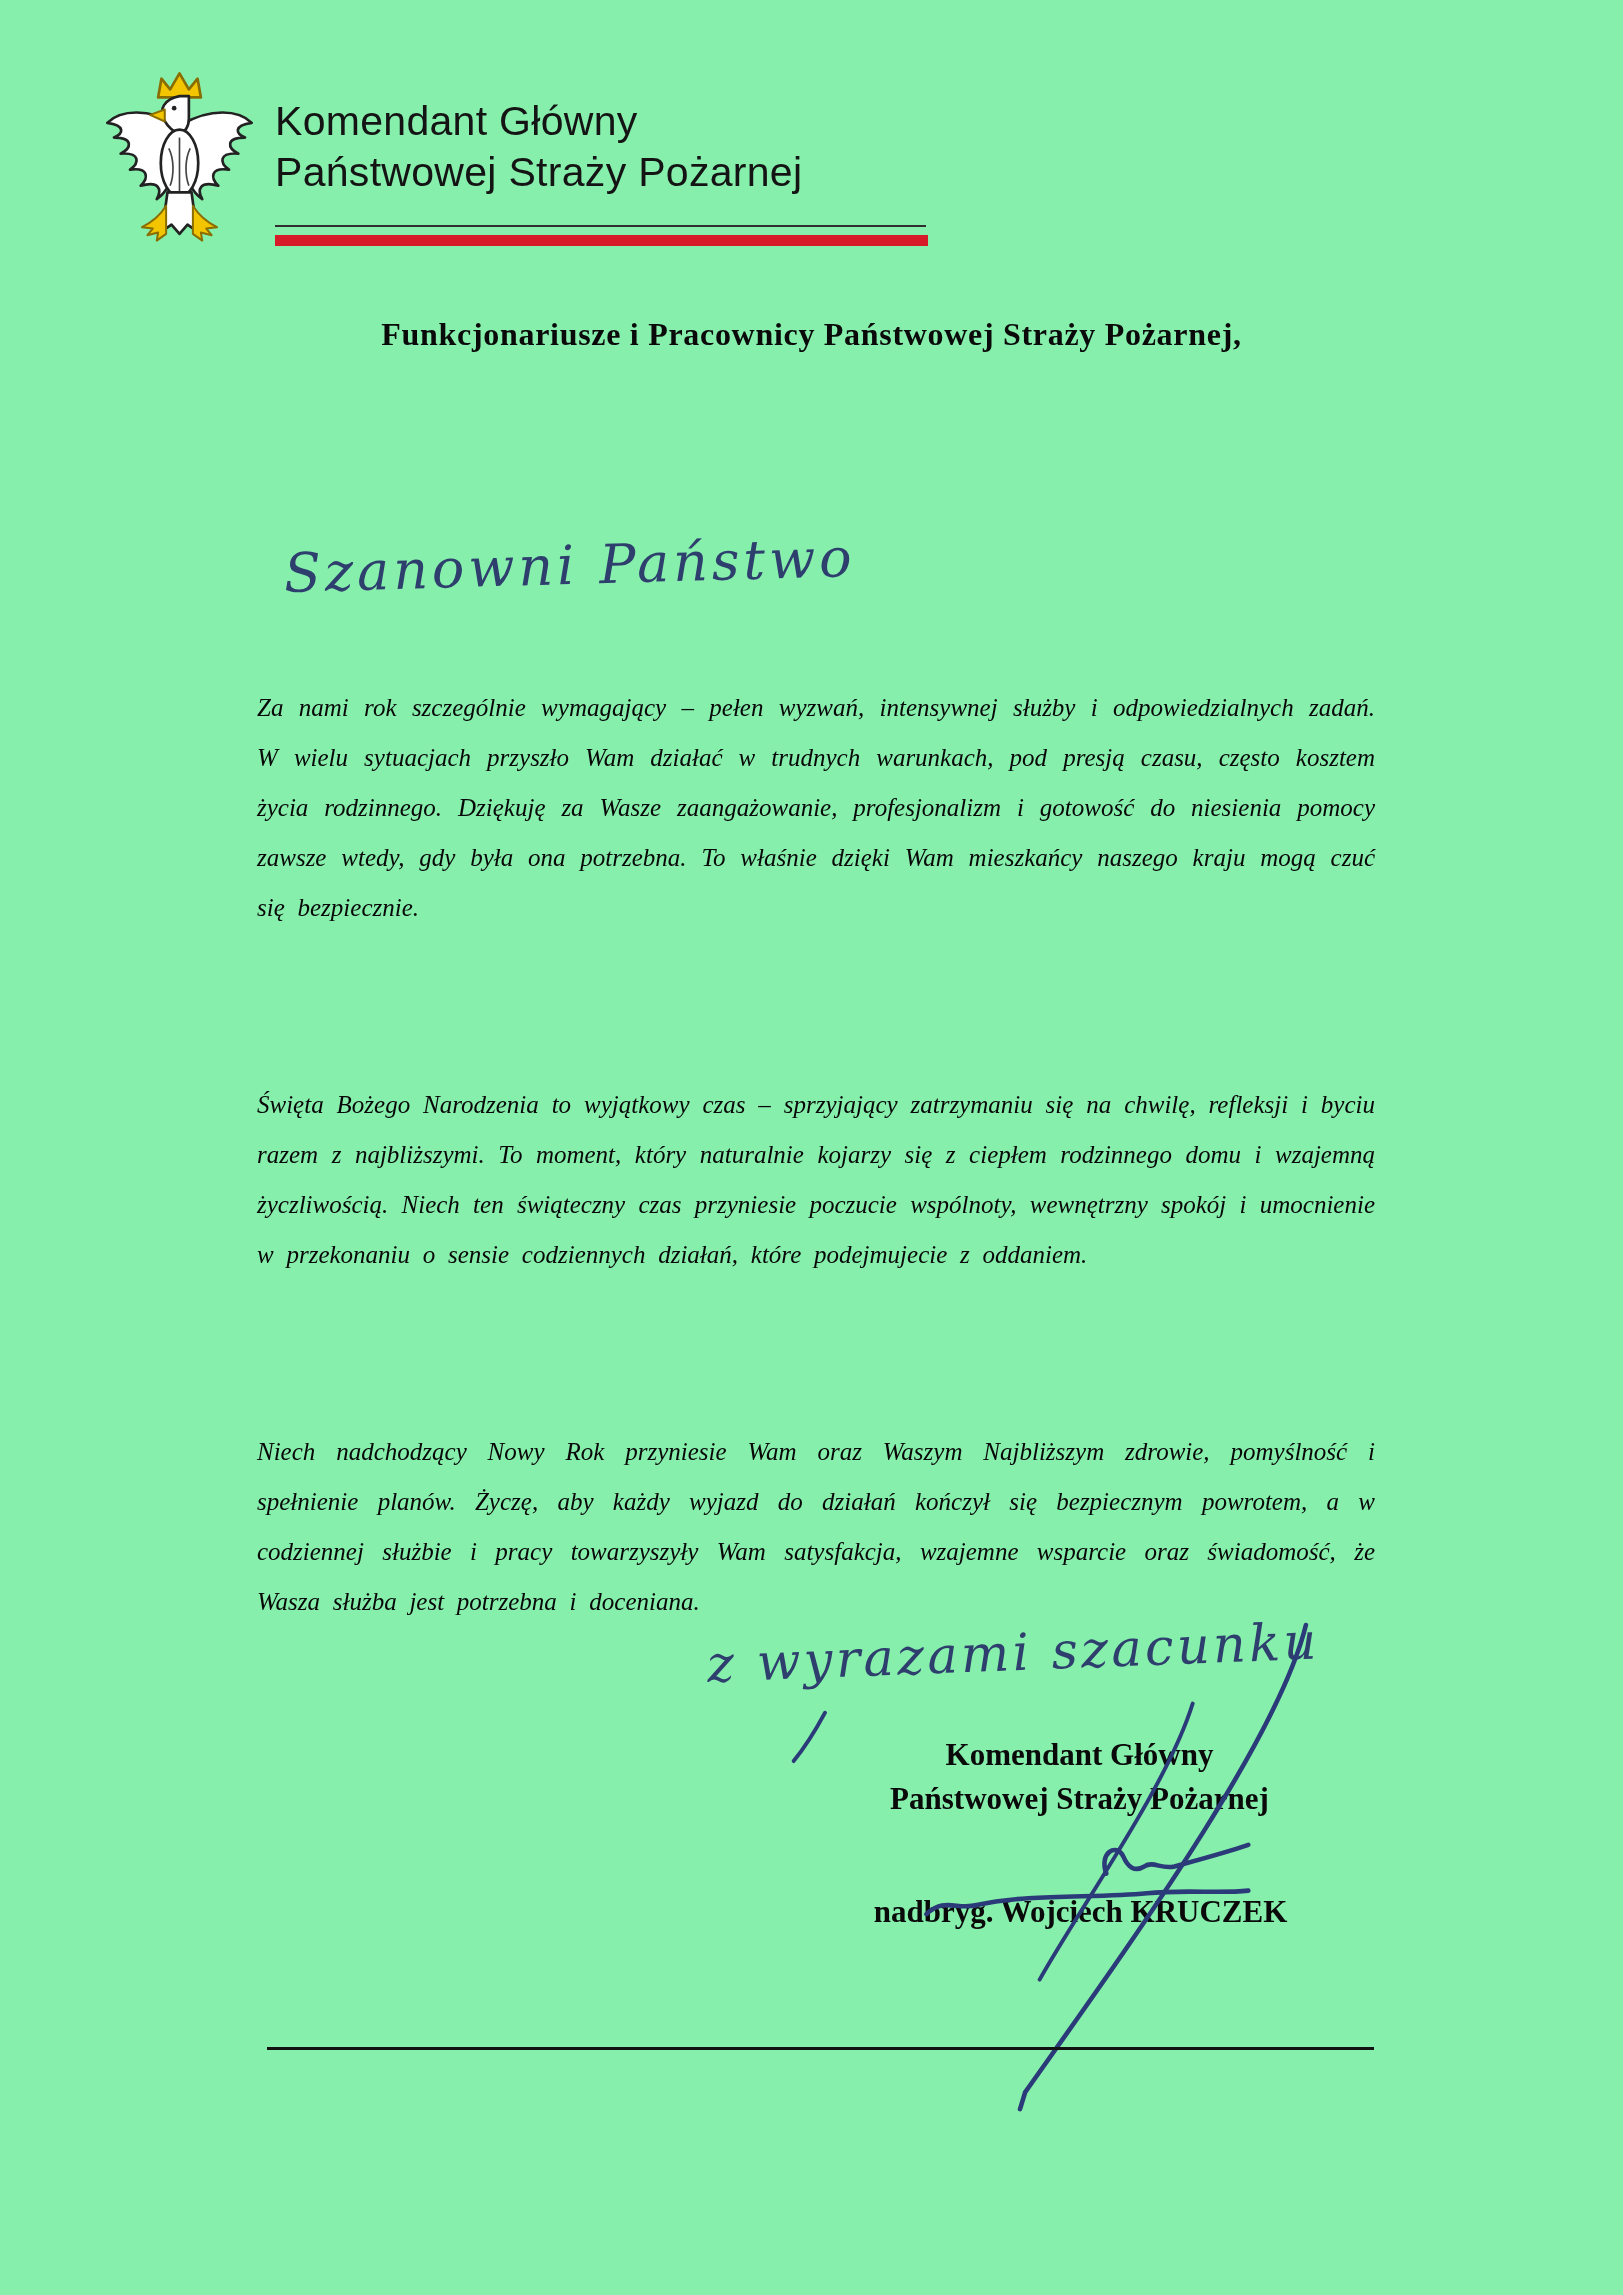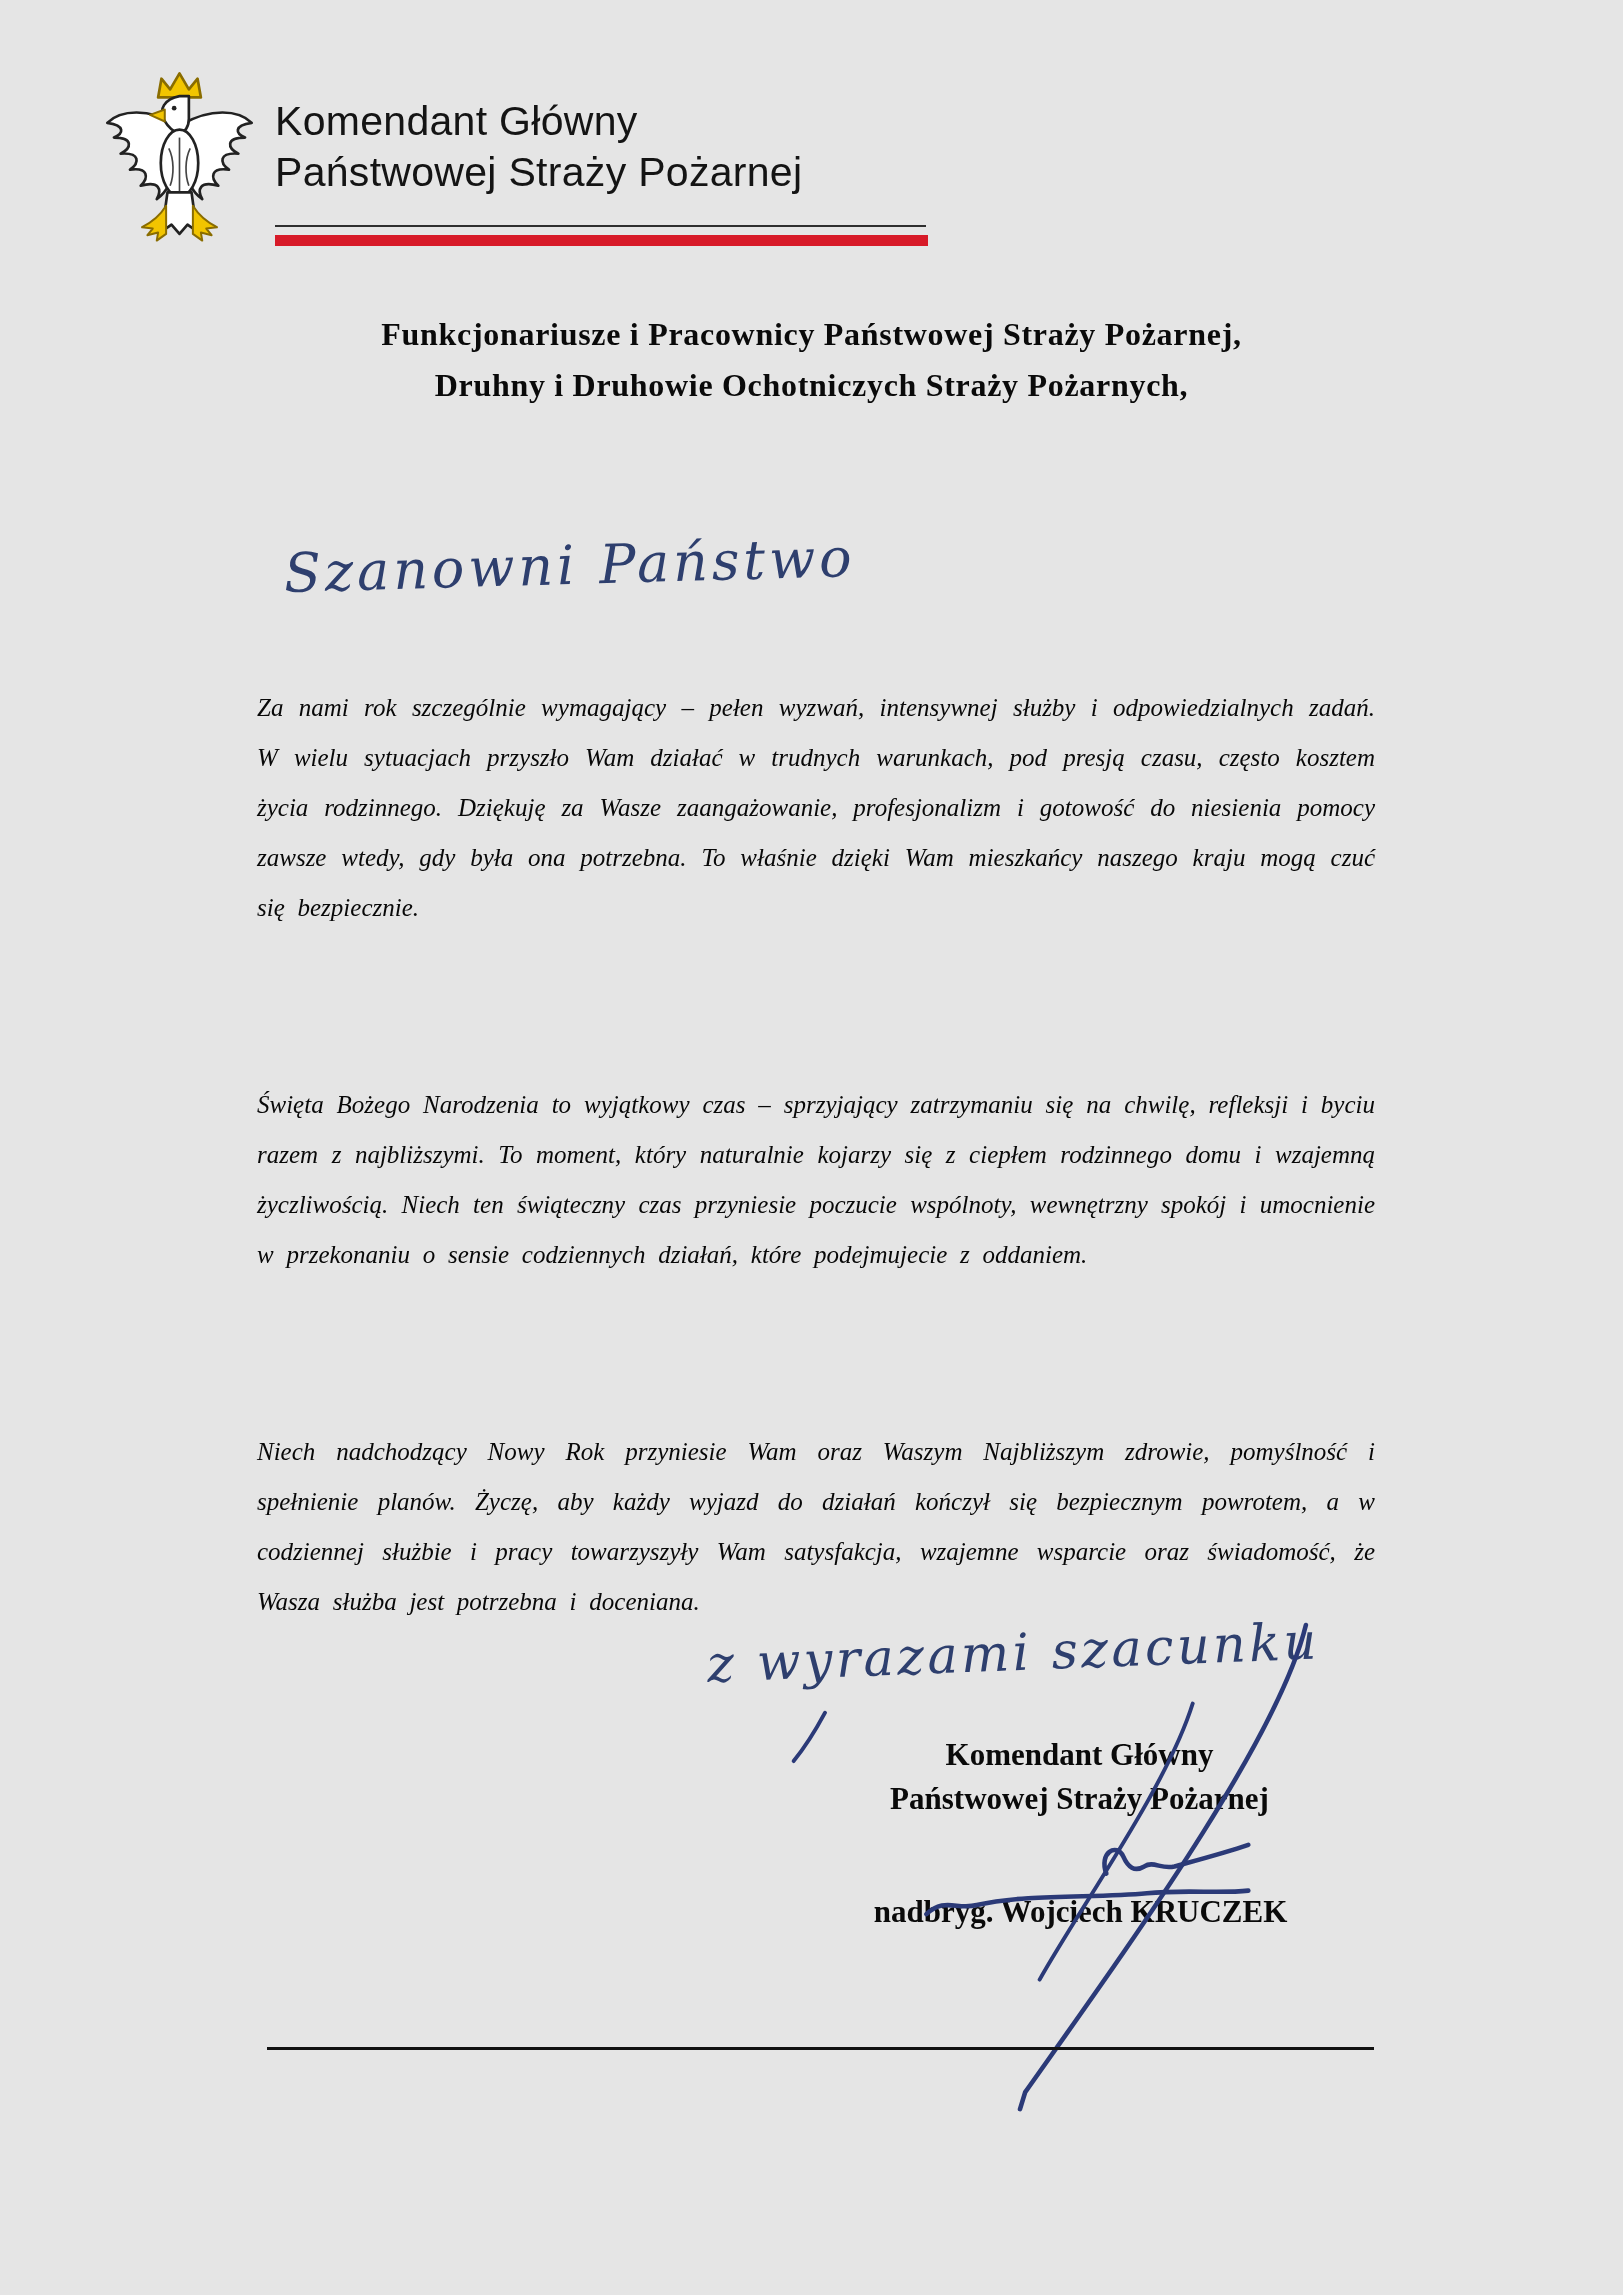"Komendant Główny" .page { background: #e5e5e5 -> #86efac }
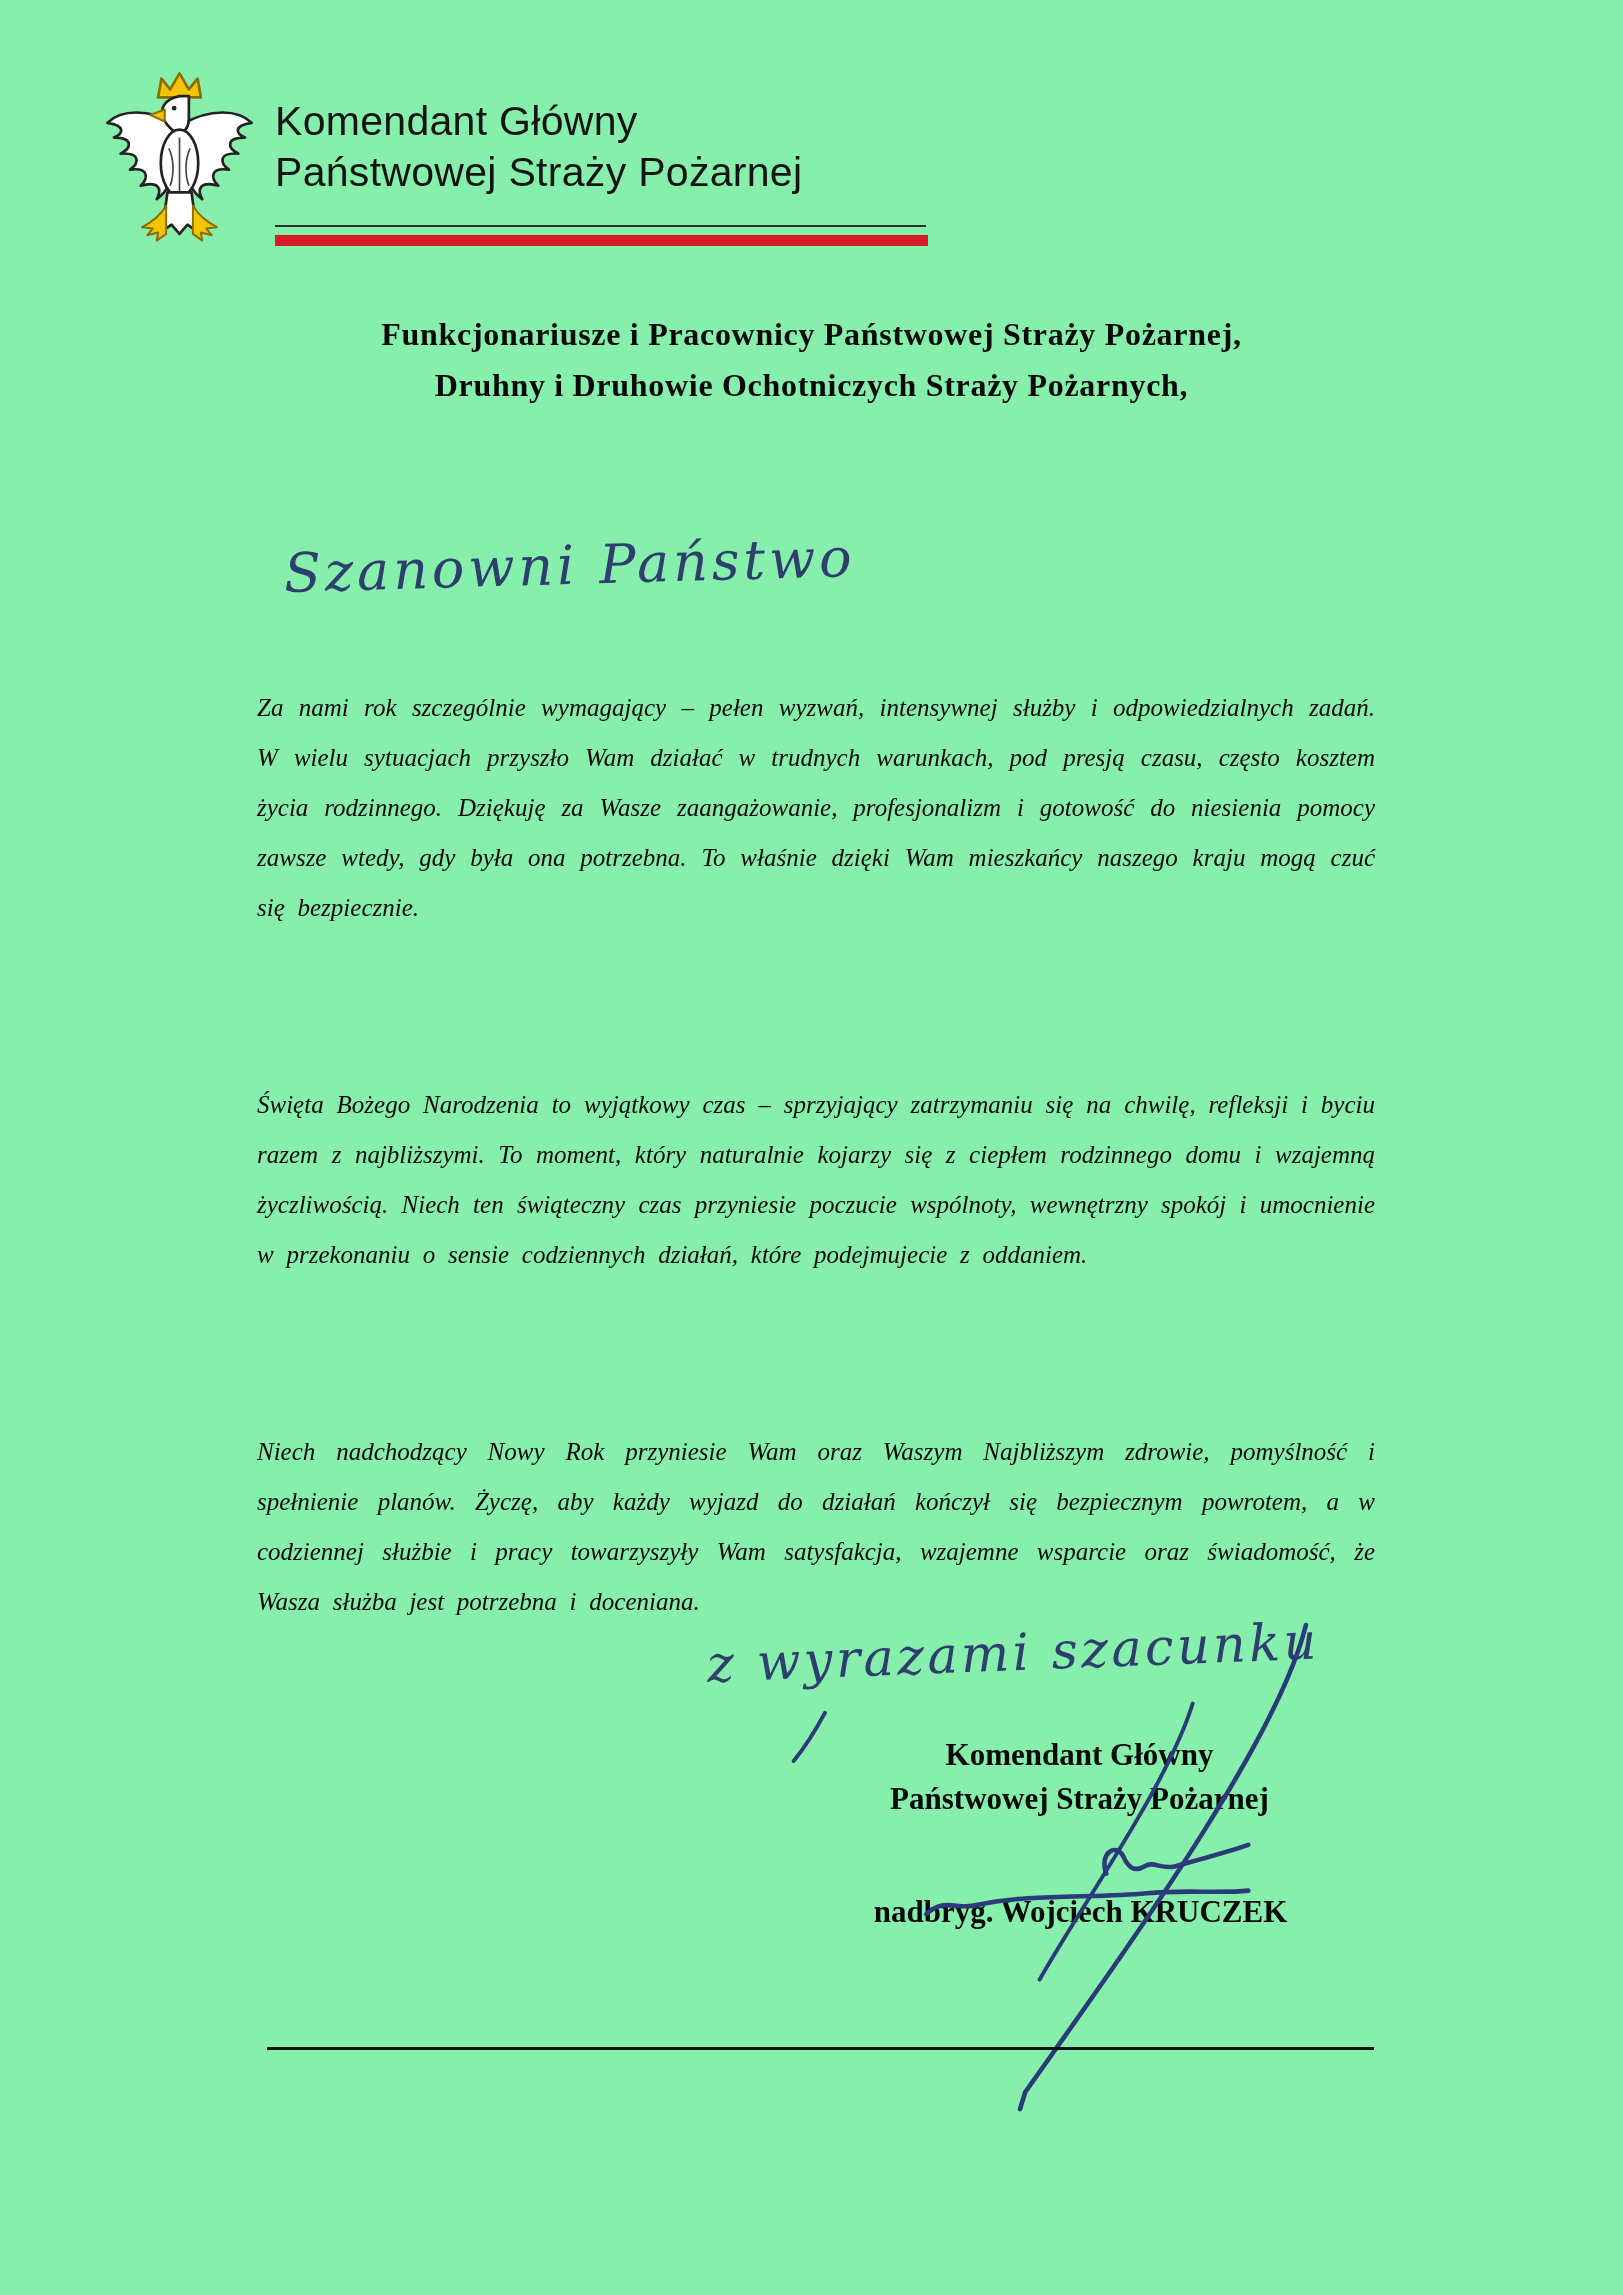"Druhny i Druhowie Ochotniczych Straży" div { html: <div>Druhny i Druhowie Ochotniczych Straży Pożarnych,</div> -> none }
